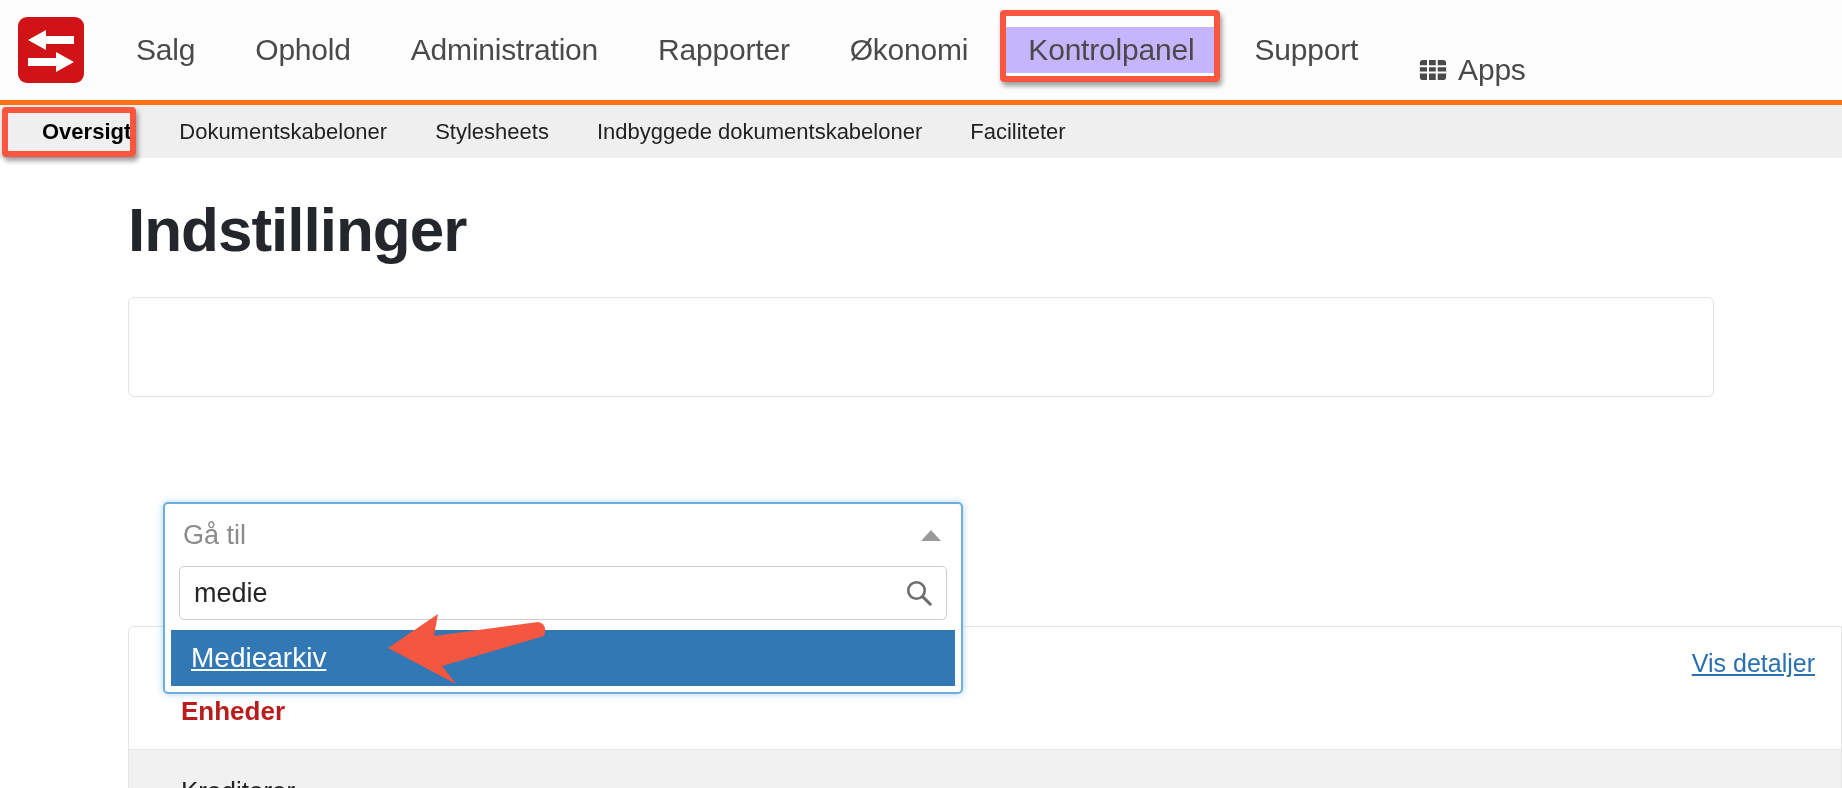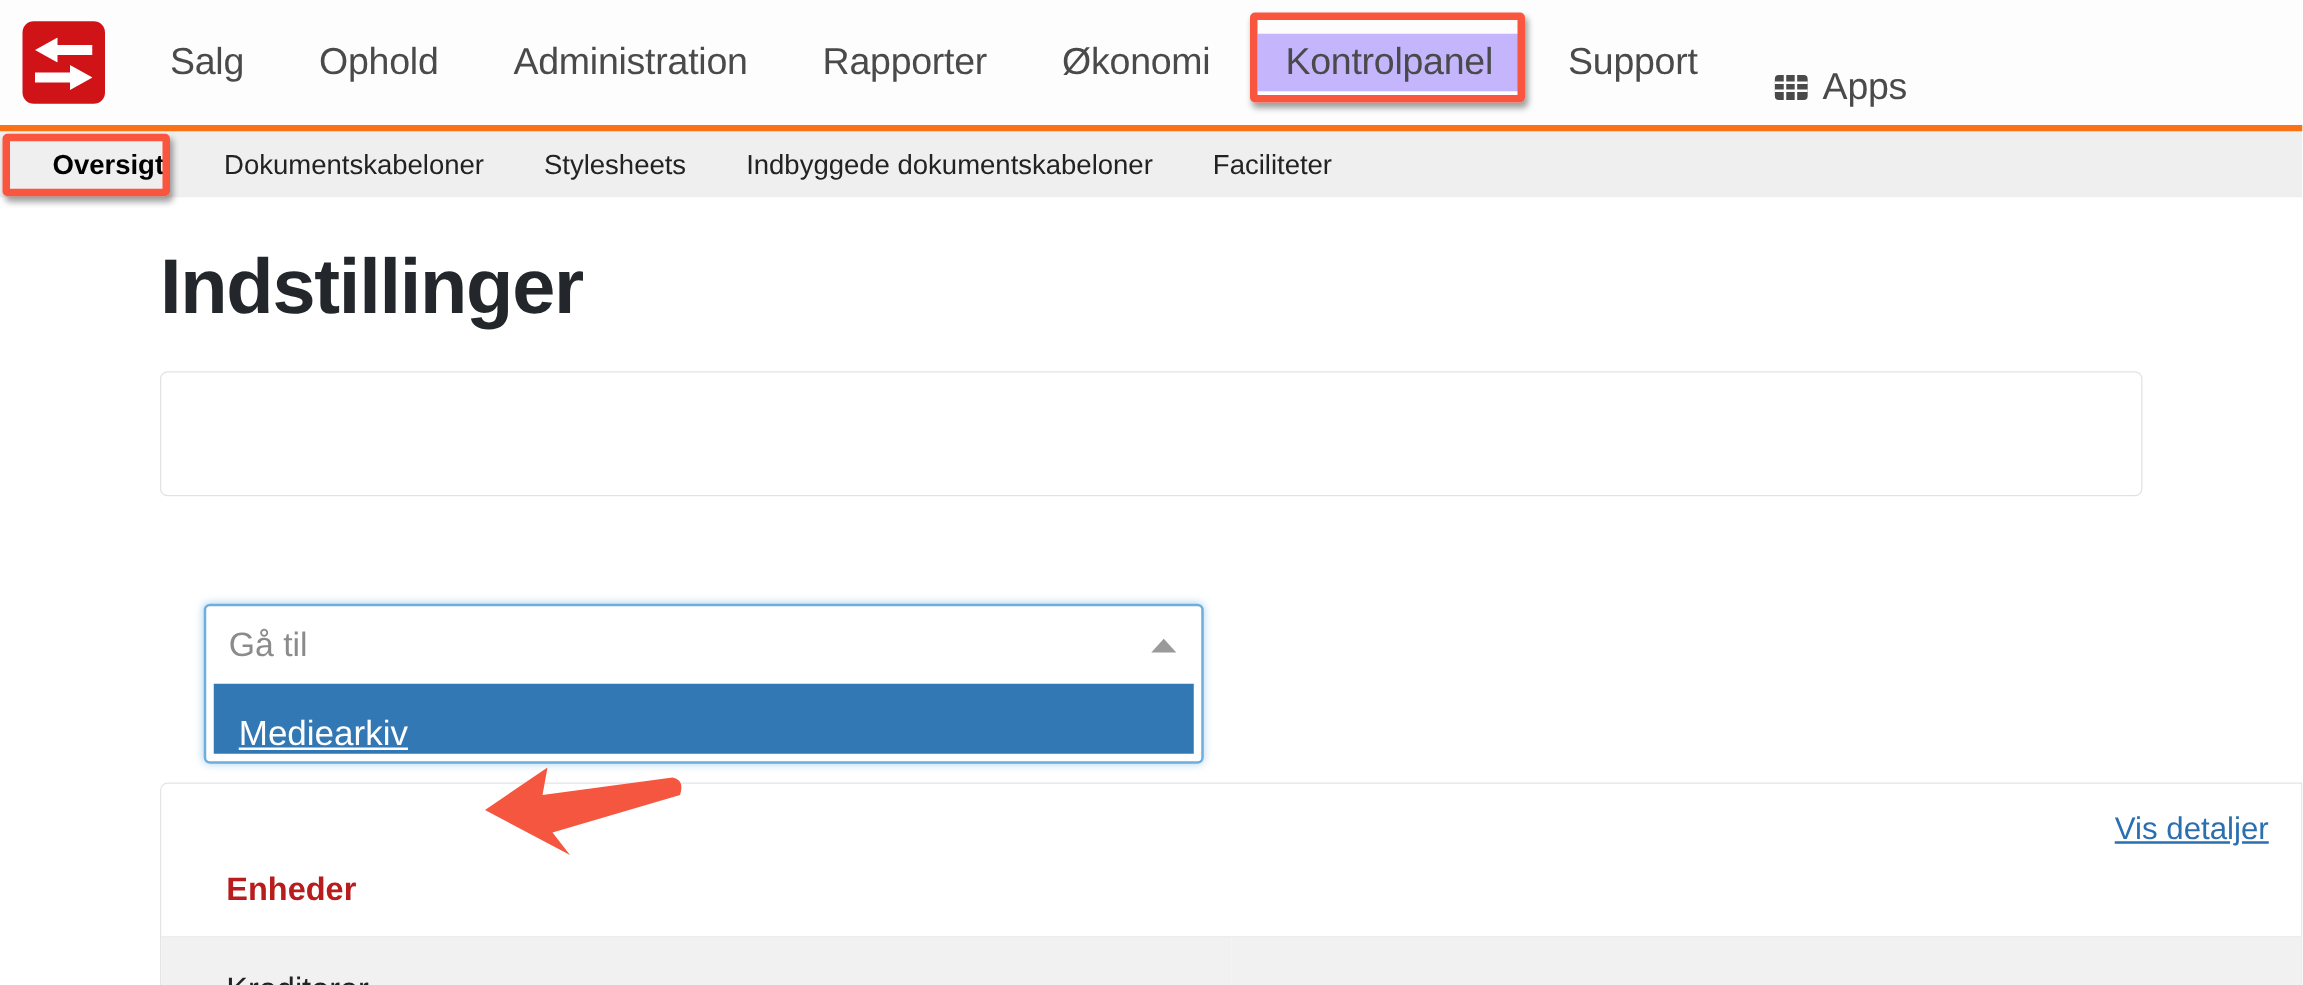"Gå til" .combo { top: 325px -> 344px }
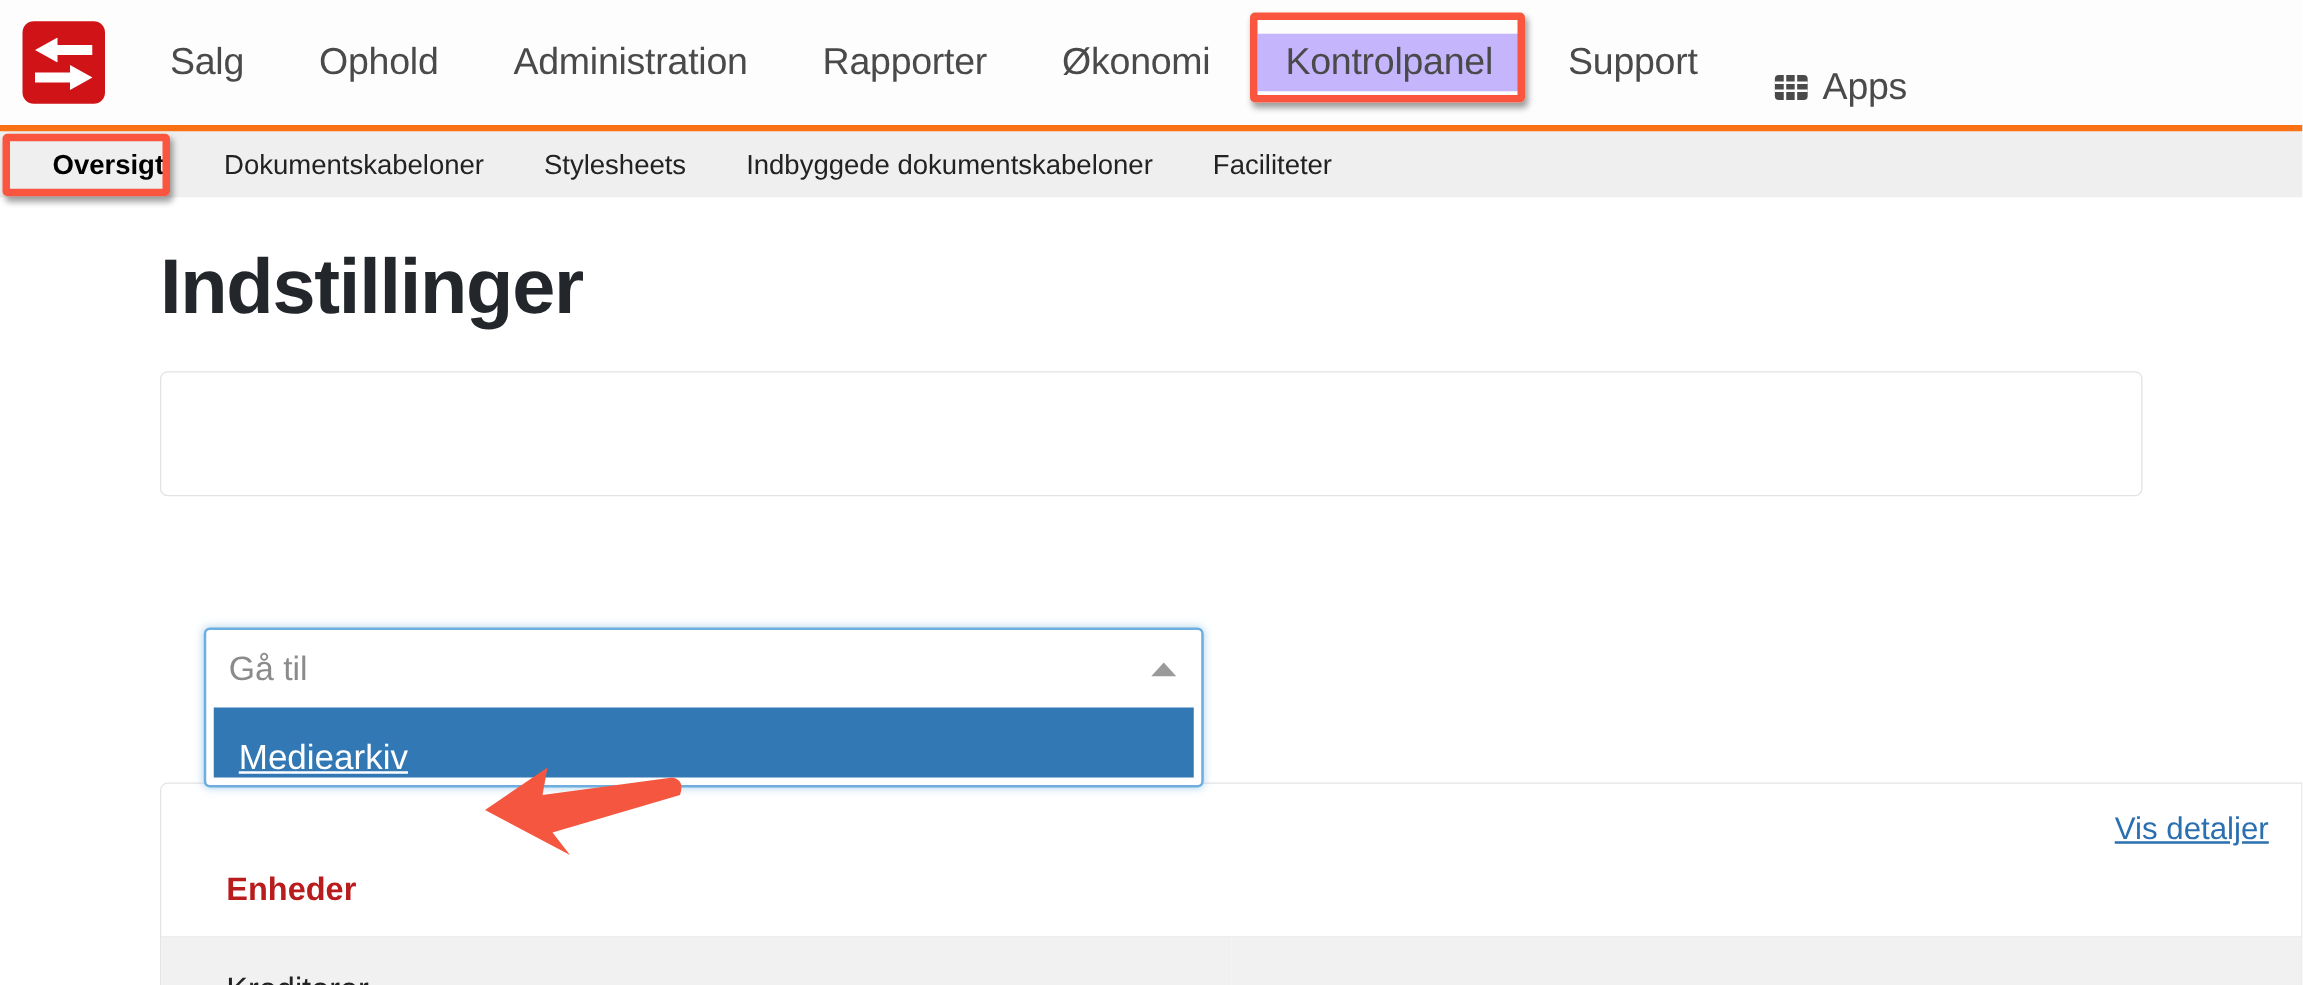"medie" div.combo-searchrow { html: none -> <div> <div> <input> <svg> <circle></circle> <line></line> </svg> </div> </div> }
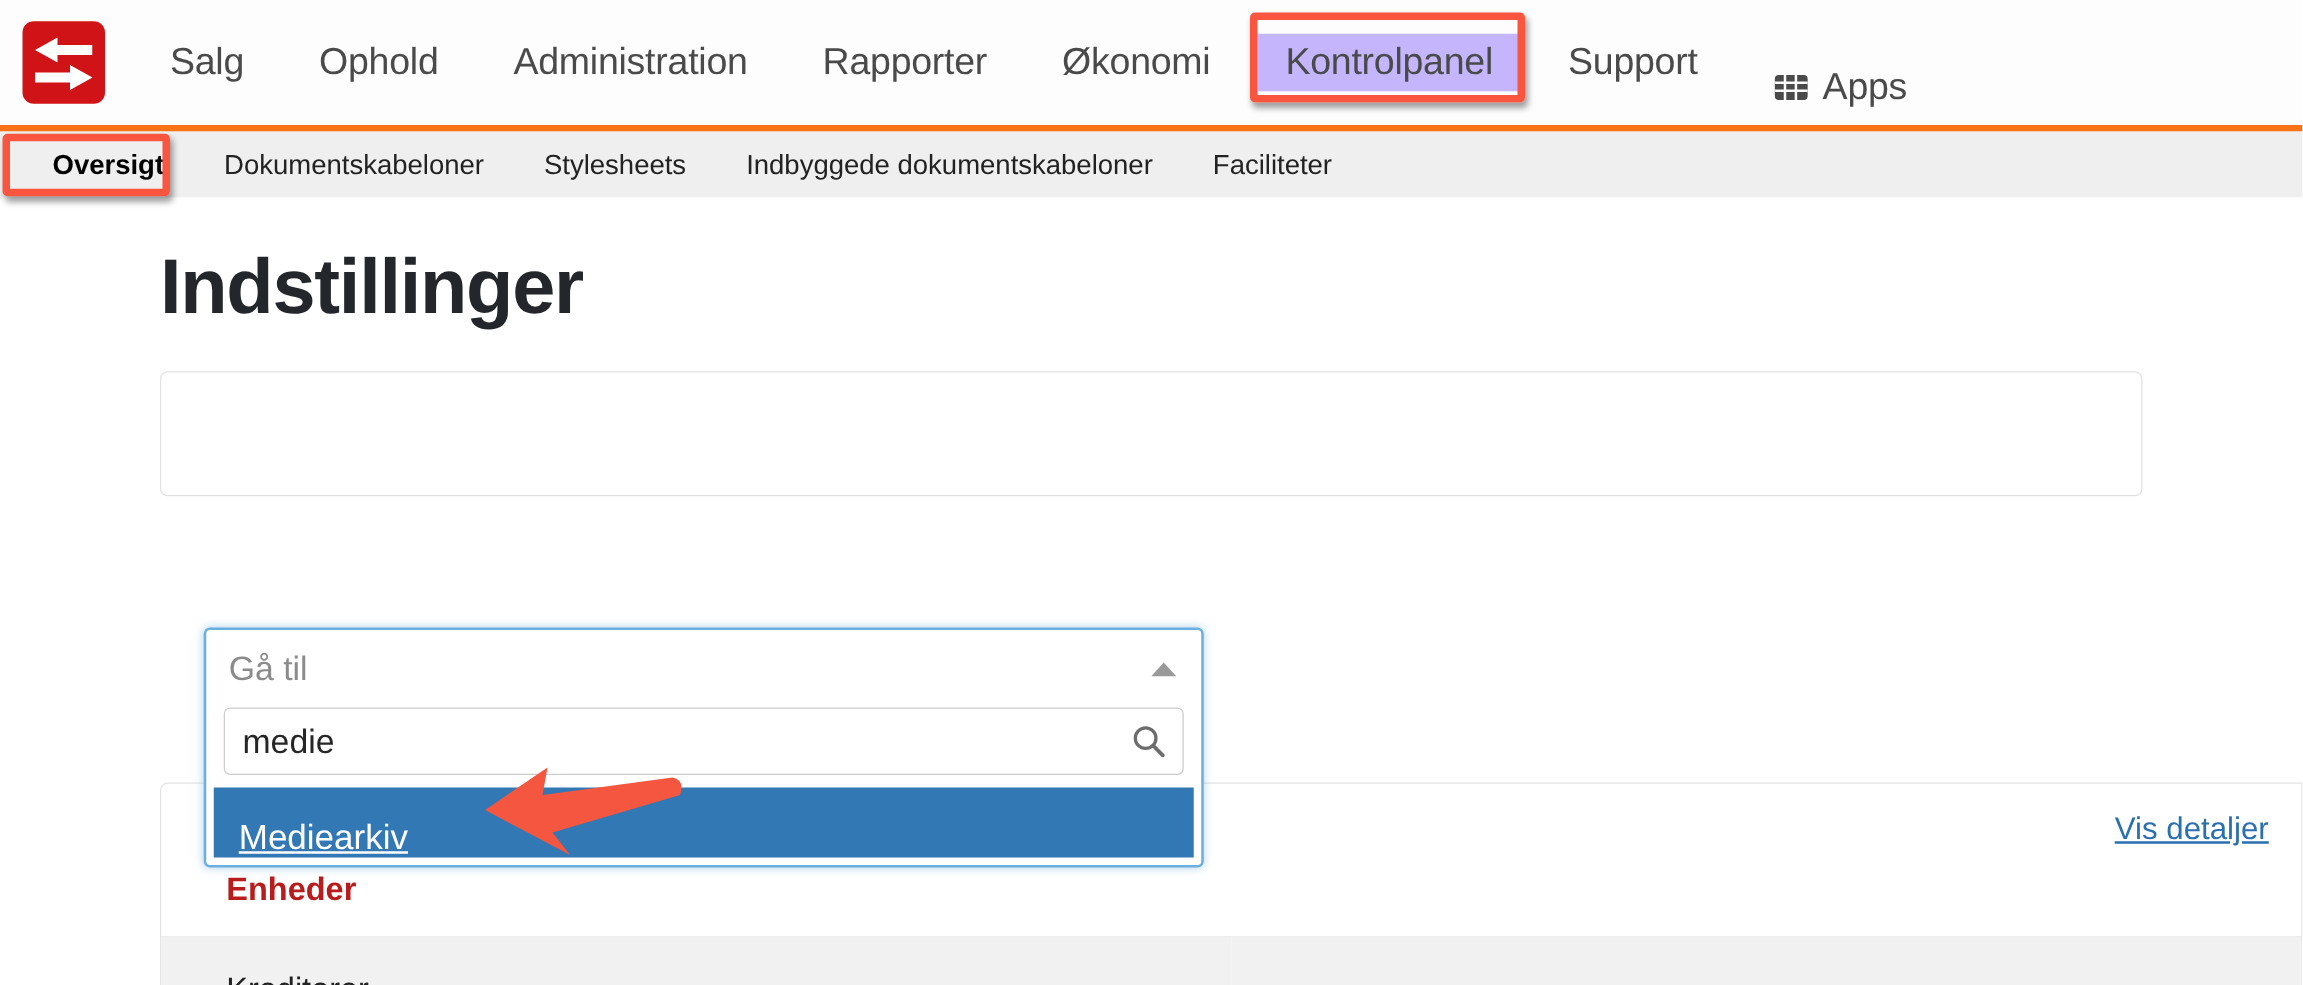"Mediearkiv" .combo-option { align-items: flex-end -> center }
